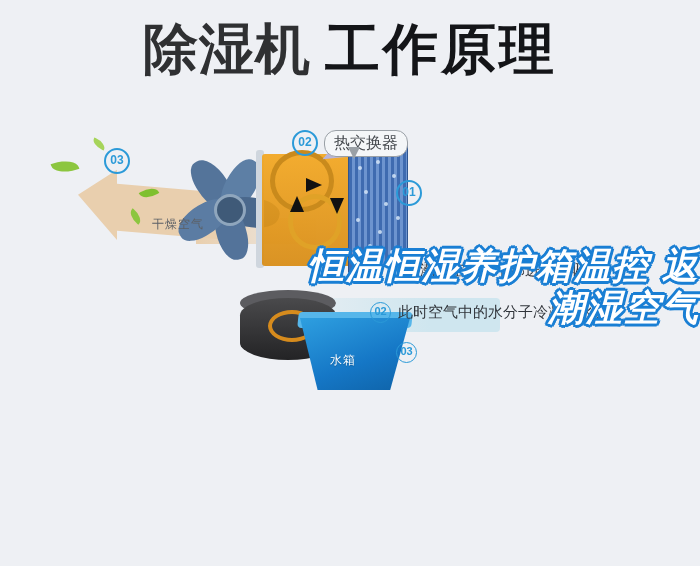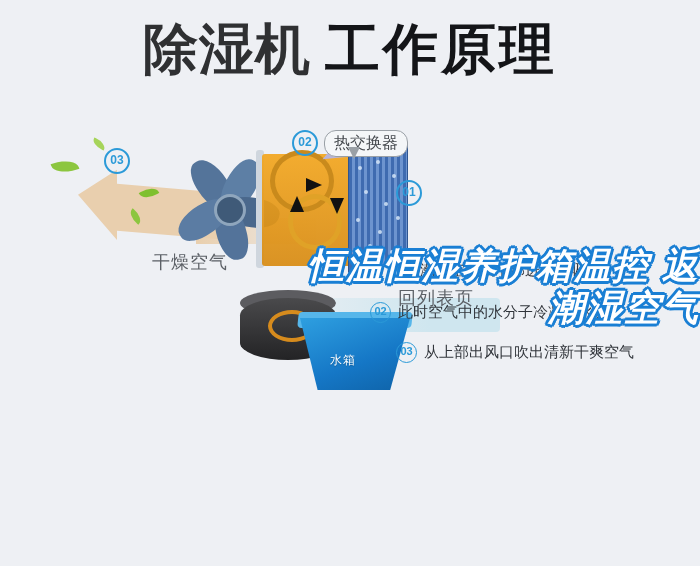"干燥空气" .cap { font-size: 18px -> 12px; margin-top: 34px -> none }
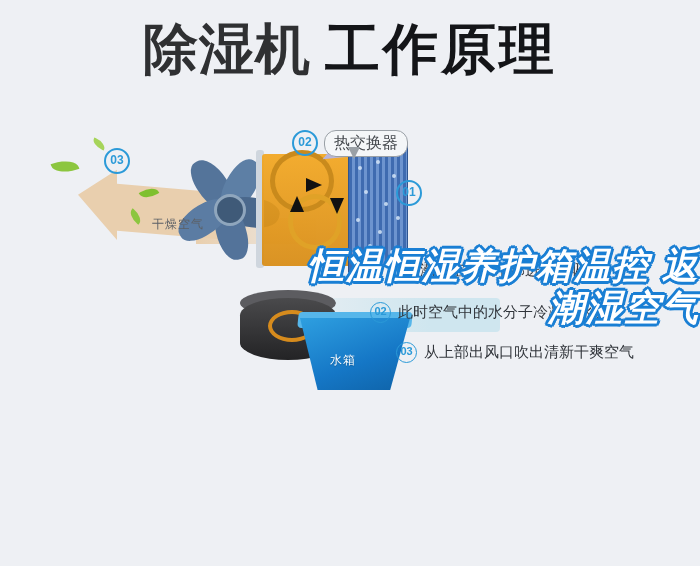"从上部出风口吹出清新干爽空气" span { html: <span>从上部出风口吹出清新干爽空气</span> -> none }
